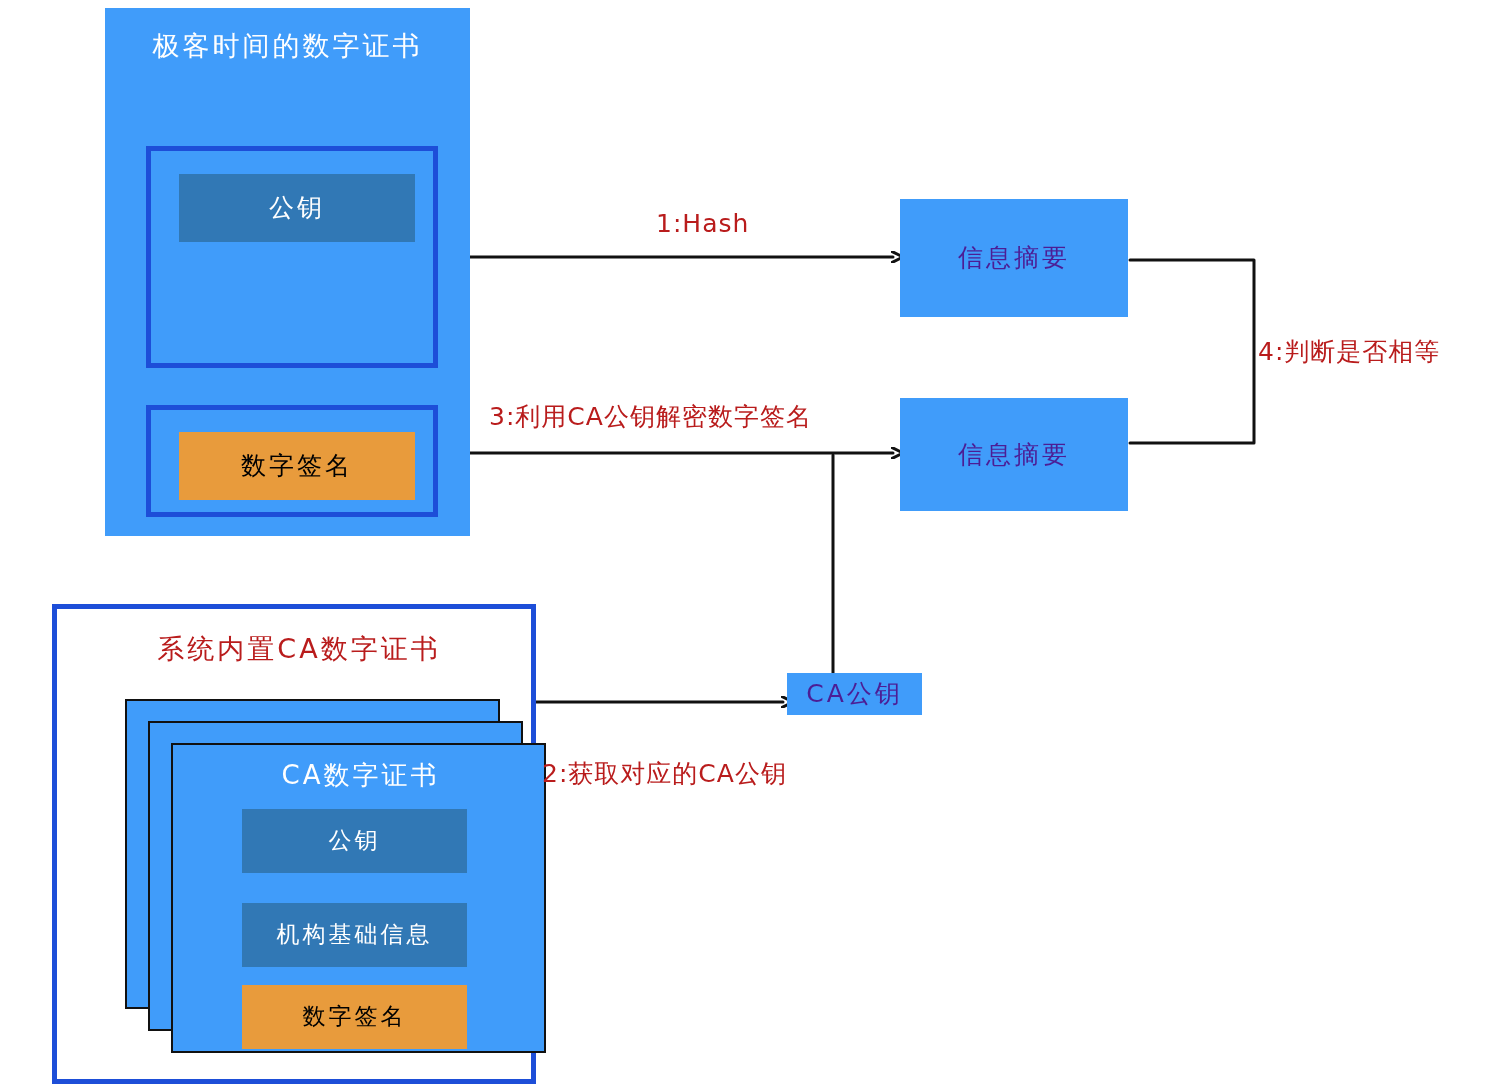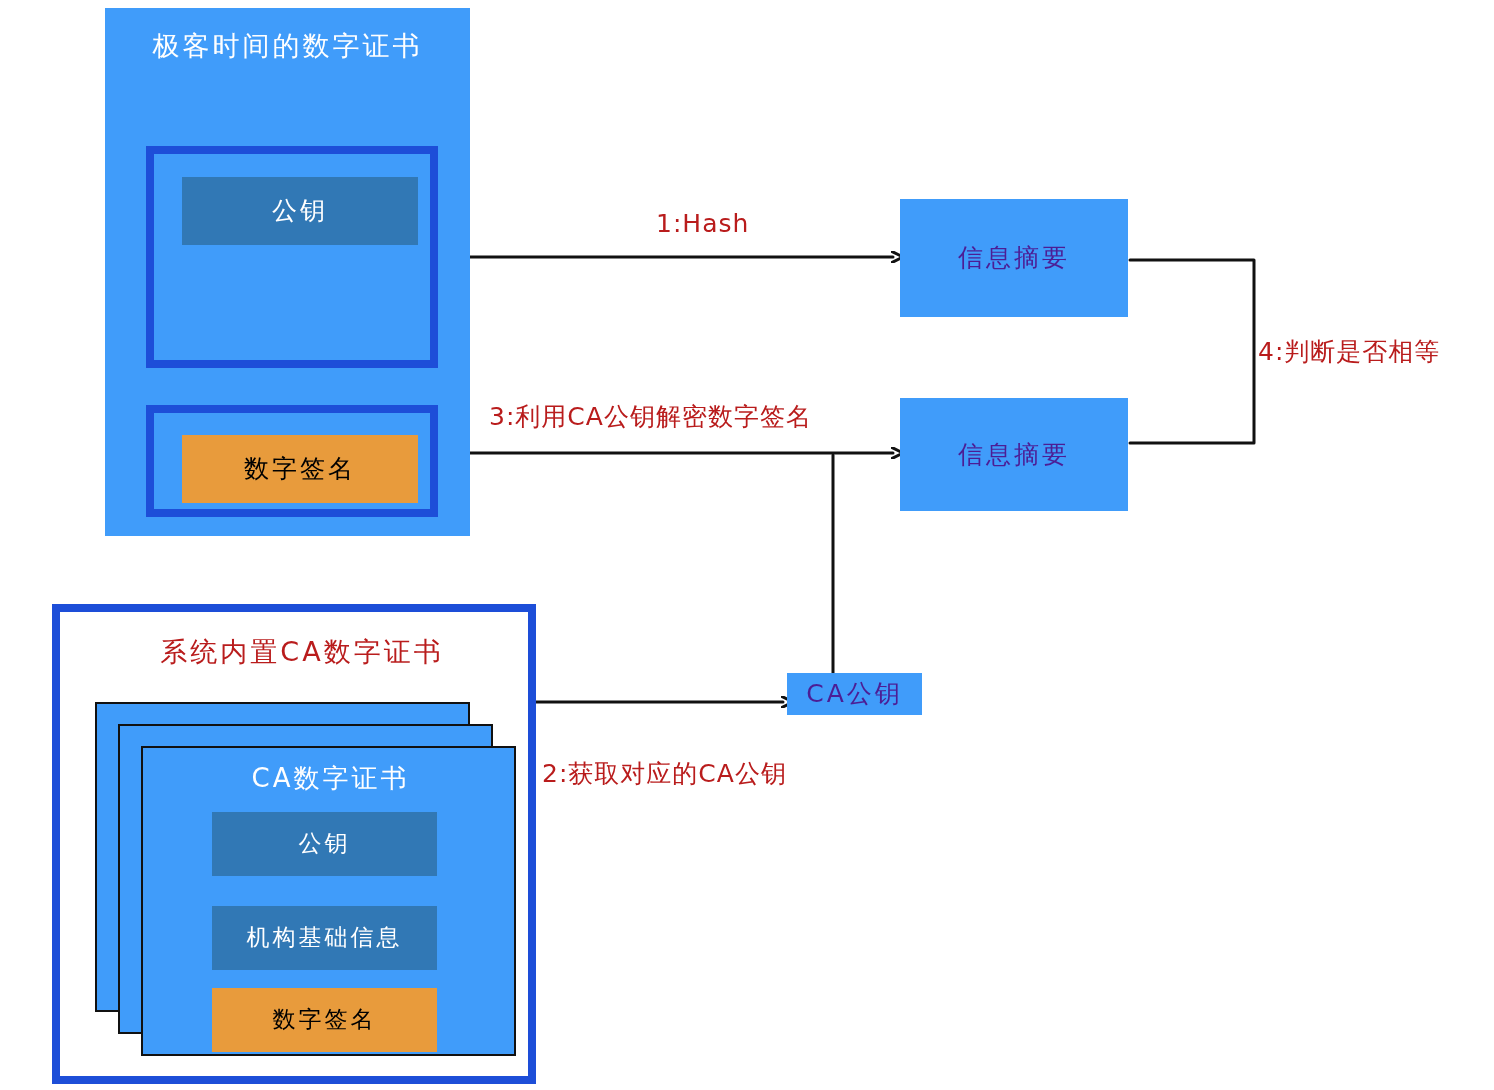"公钥" .hand-border { border: 8px solid #1d4ed8 -> 5px solid #1d4ed8 }
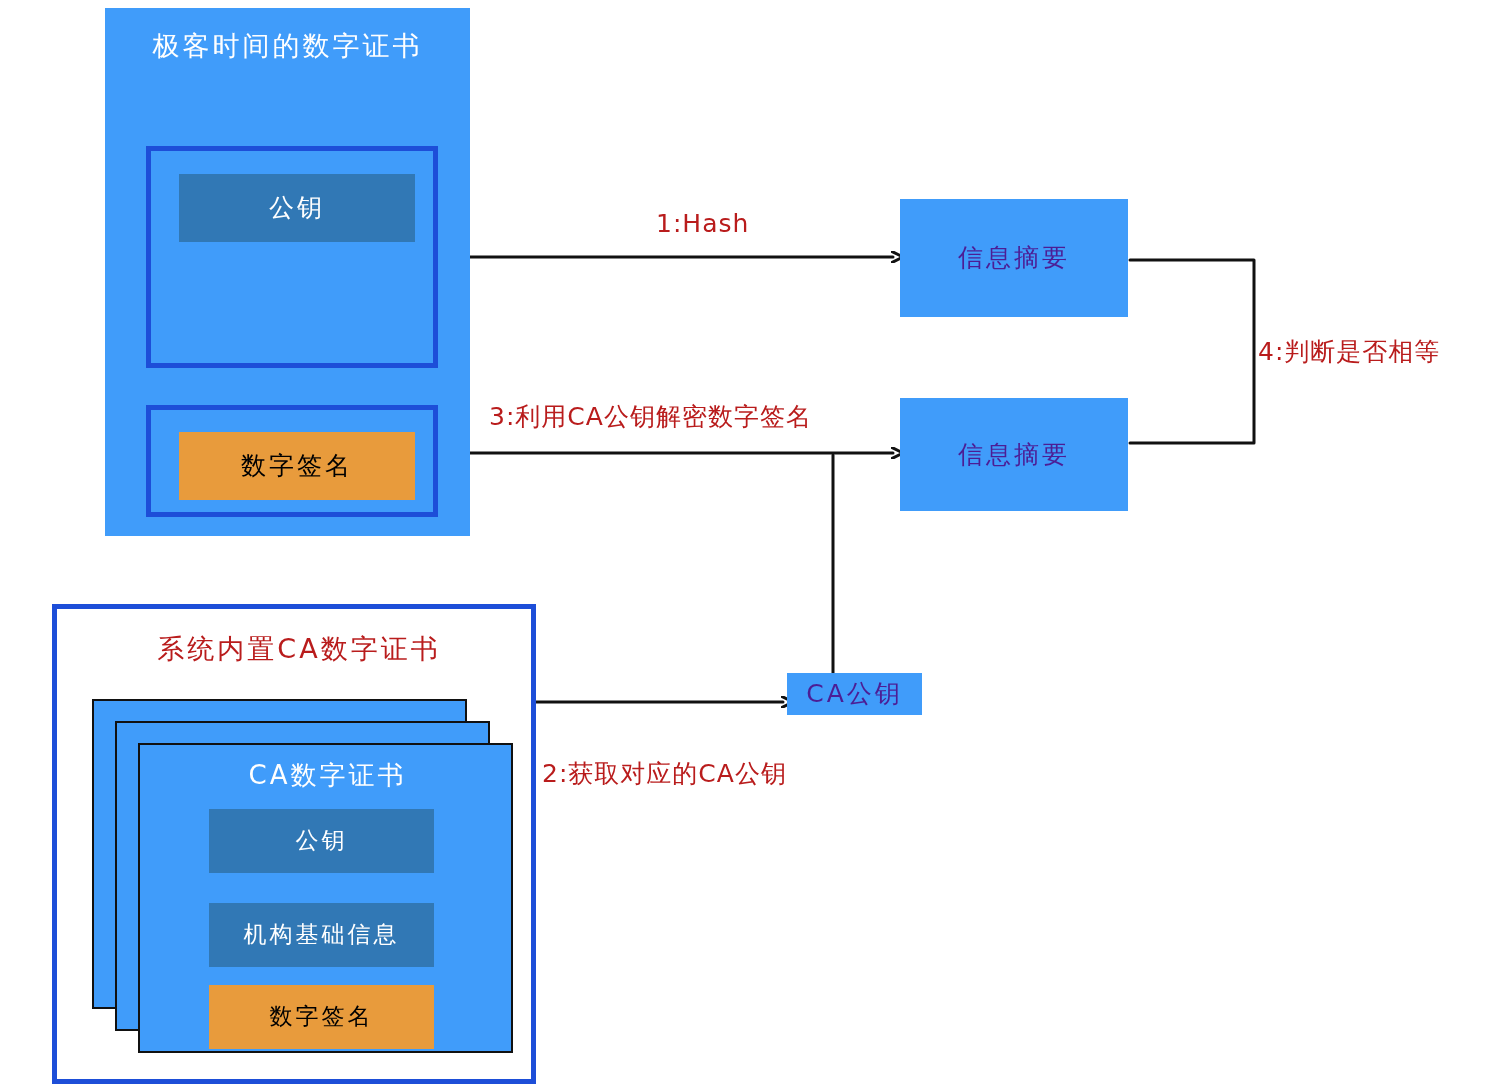"CA数字证书" .hand-border-thin { margin-left: none -> 33px }
